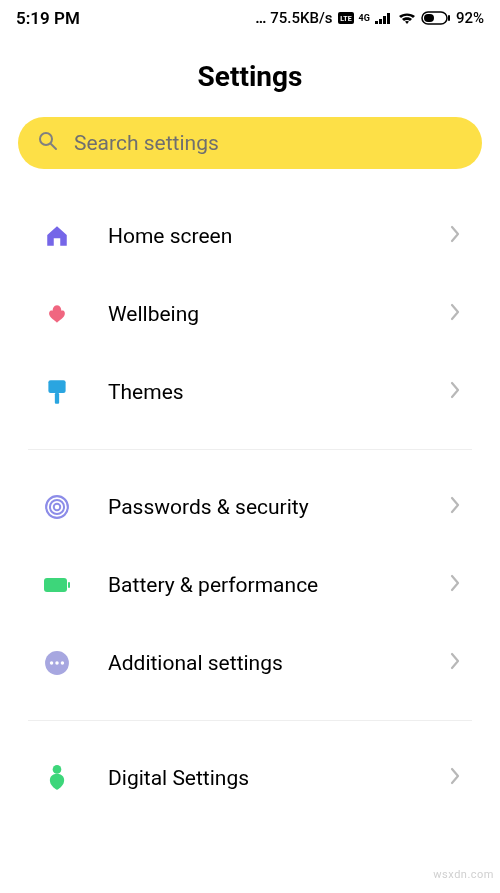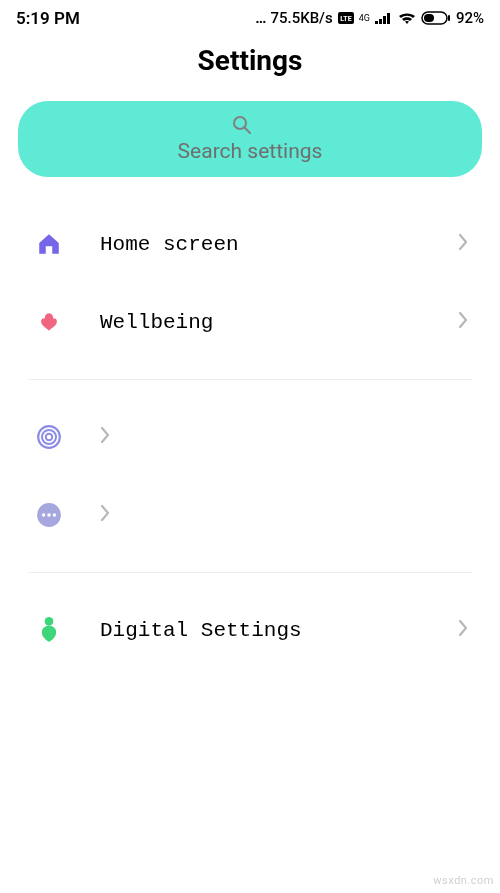"4G" span { font-weight: 400 -> 700 }
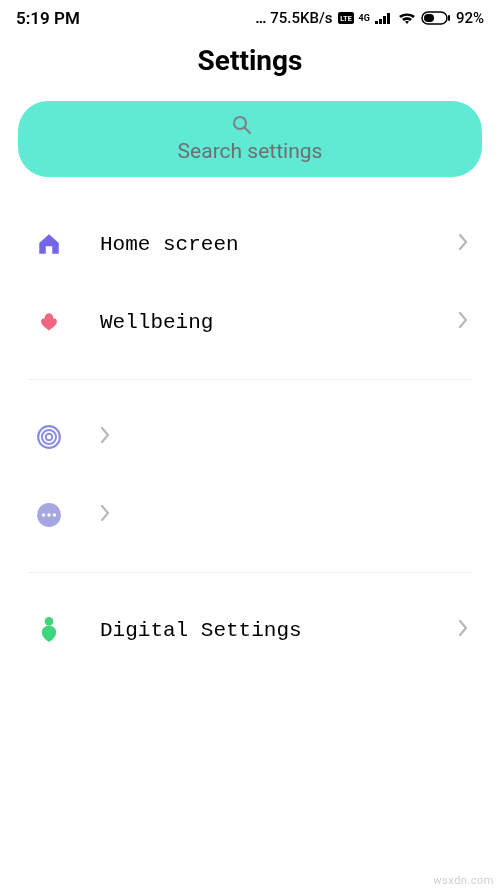"Settings" .page-title { margin-top: 12px -> 28px }
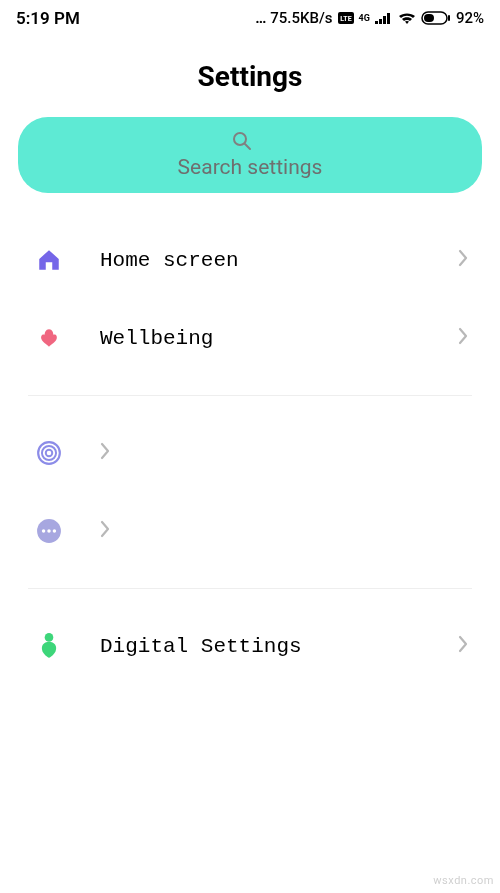"Search settings" .search-bar { background: #5eead4 -> #fde047; flex-direction: column -> none }
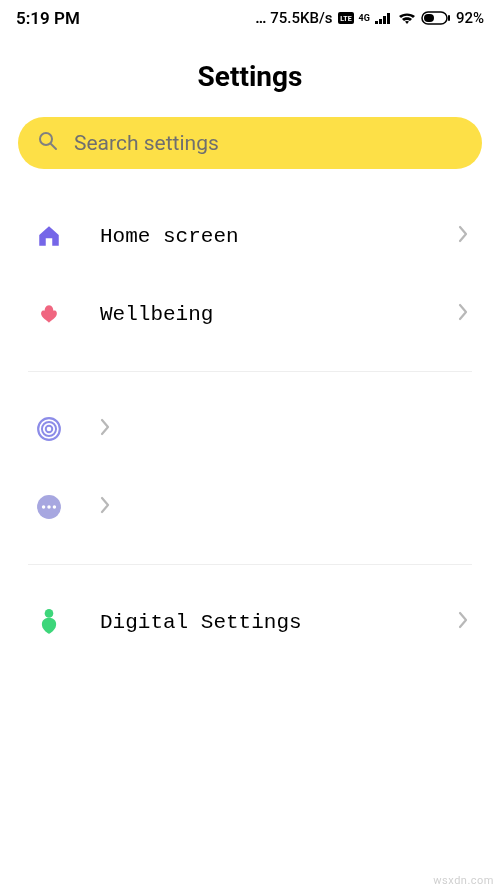"Home screen" .list-group { font-family: Liberation Mono, monospace -> none; padding: 0 4px -> 0 12px }
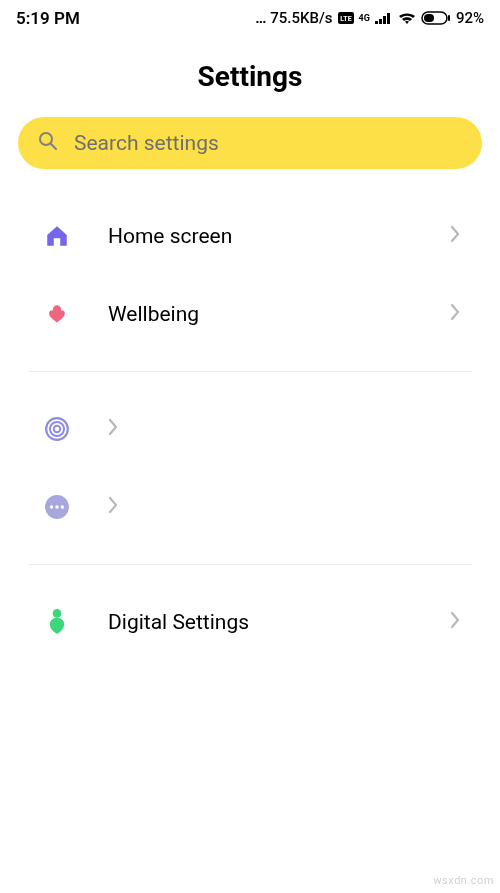"Themes" div.list-item { html: none -> <div> <span> <svg> <rect></rect> <rect></rect> </svg> </span> <span>Themes</span> <span><svg> <path></path> </svg></span> </div> }
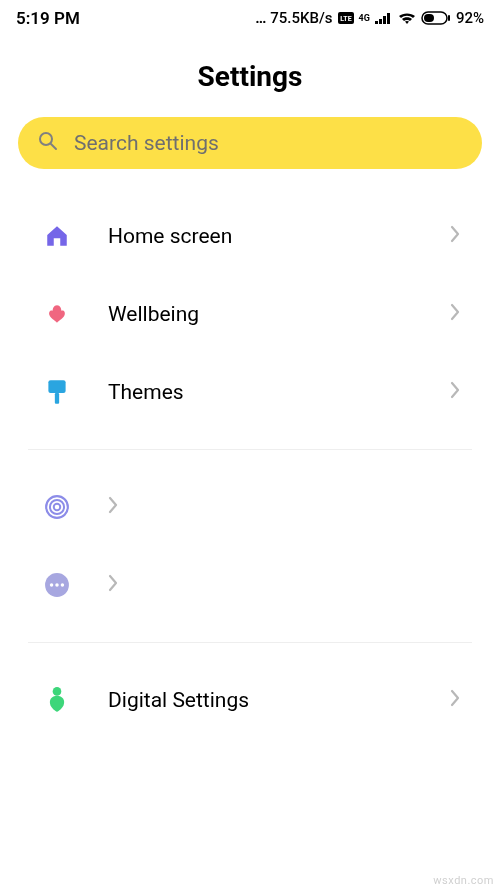"Passwords & security" span.list-label { html: none -> <span>Passwords &amp; security</span> }
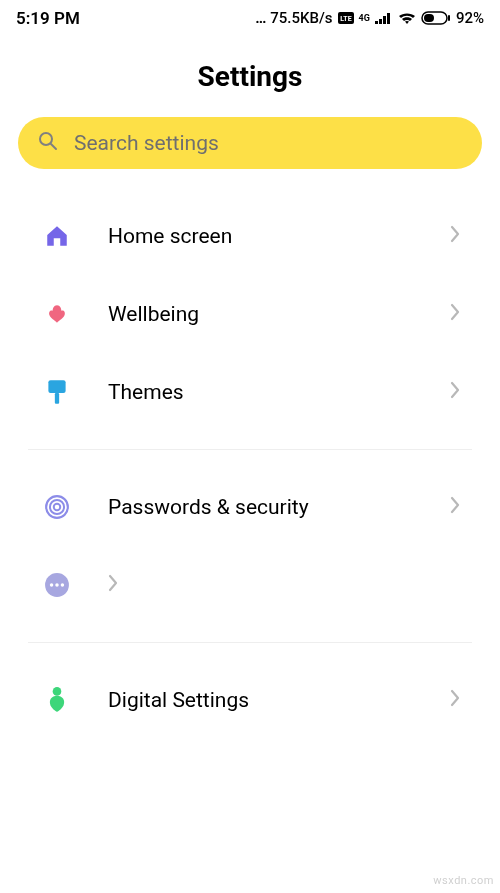"Battery & performance" div.list-item { html: none -> <div> <span> <svg> <rect></rect> <rect></rect> </svg> </span> <span>Battery &amp; performance</span> <span><svg> <path></path> </svg></span> </div> }
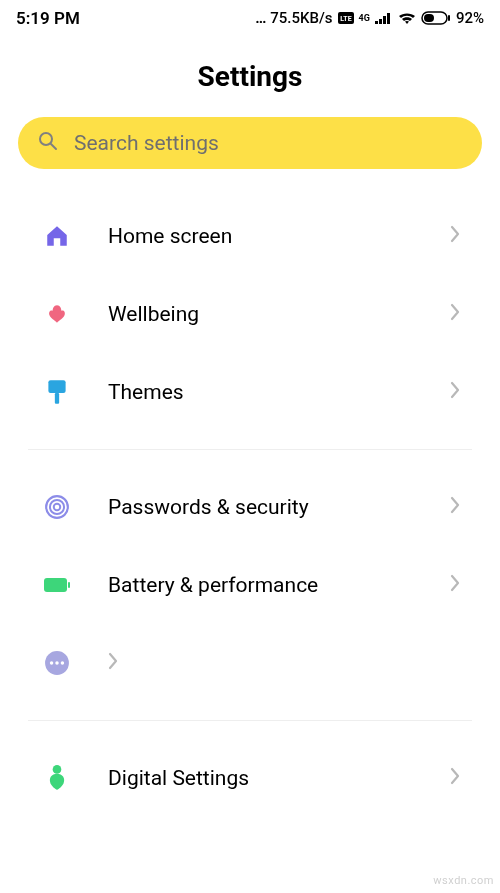"Additional settings" span.list-label { html: none -> <span>Additional settings</span> }
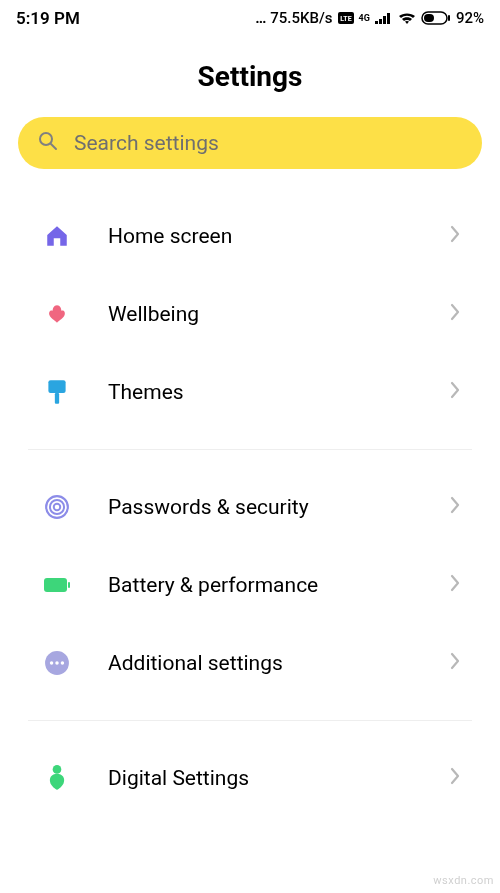"wsxdn.com" .watermark { bottom: 6px -> 12px }
